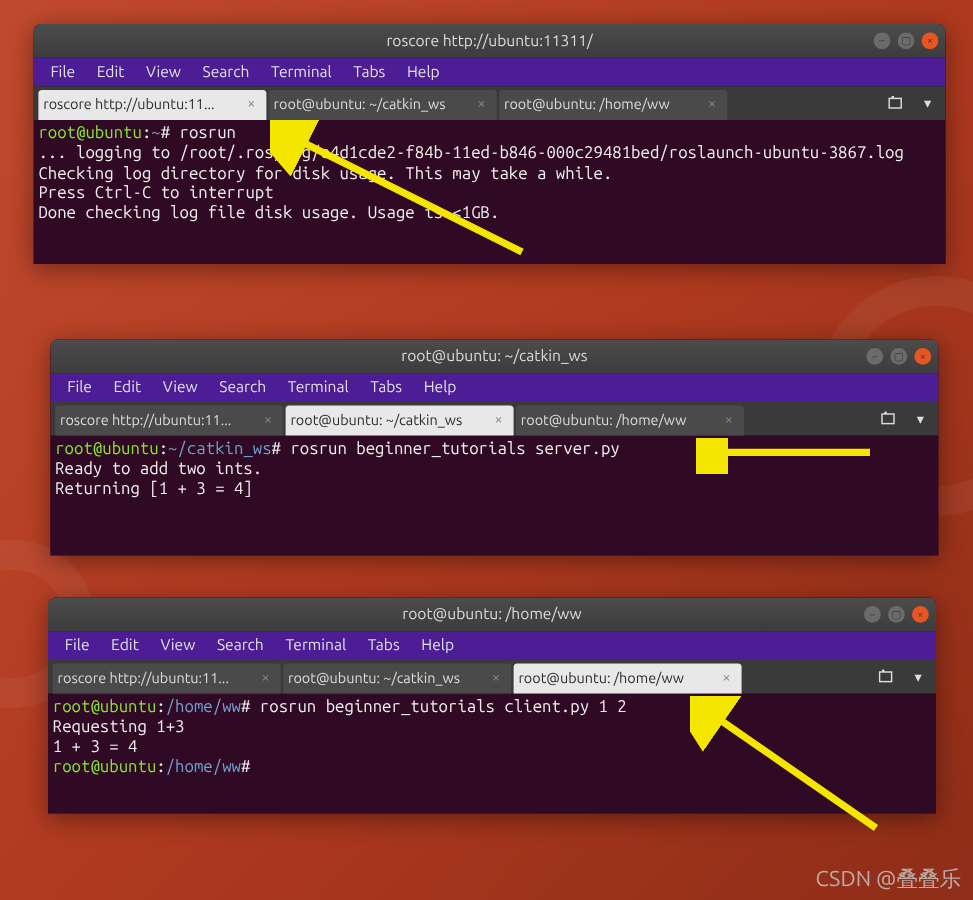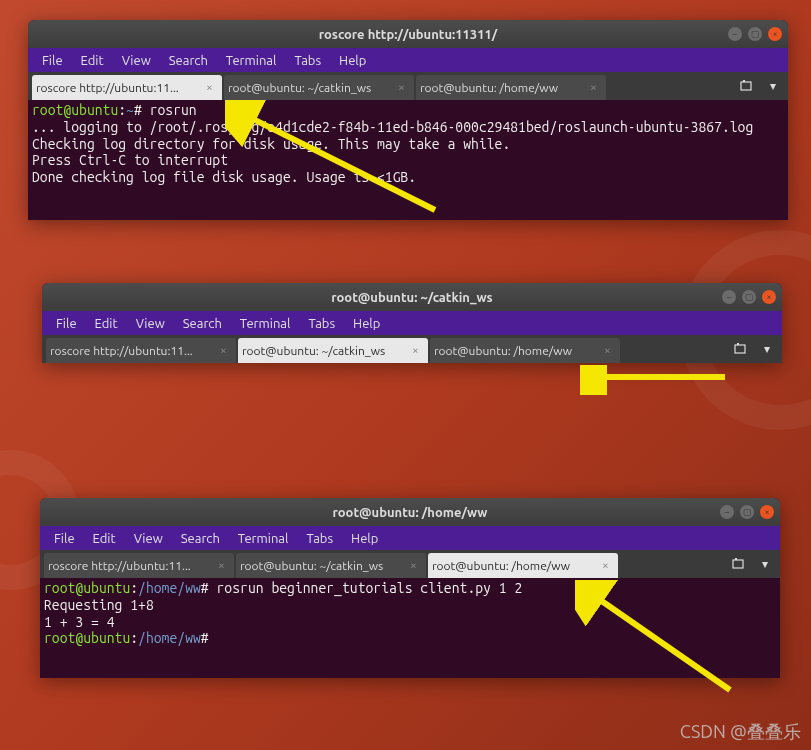"roscore http://ubuntu:11311/" .titlebar-title { font-weight: bold -> normal }
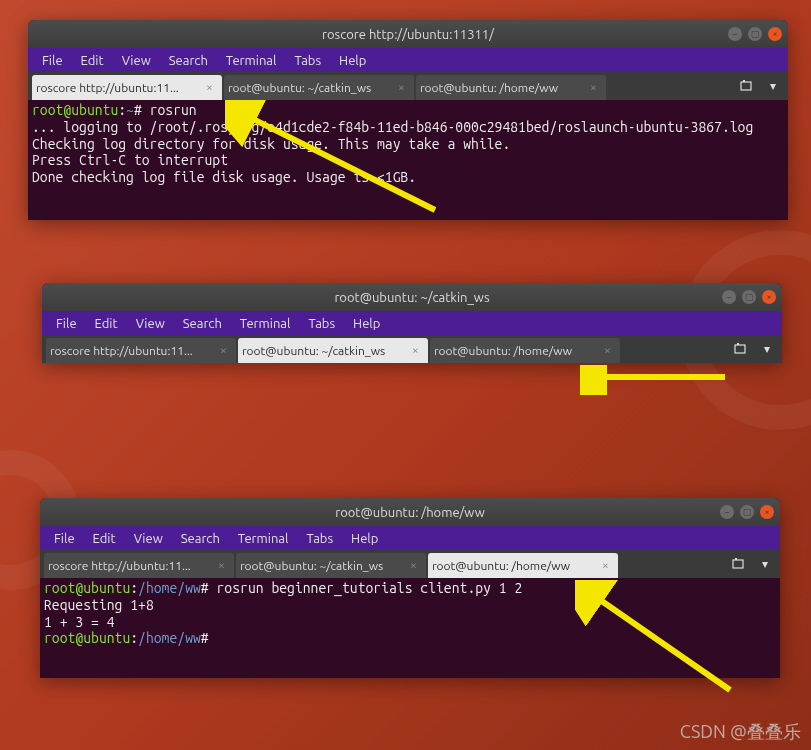"root@ubuntu:~/catkin_ws# rosrun" div.term-body { html: none -> <div><span>root@ubuntu</span><span>:</span><span>~/catkin_ws</span><span># </span><span>rosrun beginner_tutorials server.py</span> <span>Ready to add two ints.</span> <span>Returning [1 + 3 = 4]</span> </div> }
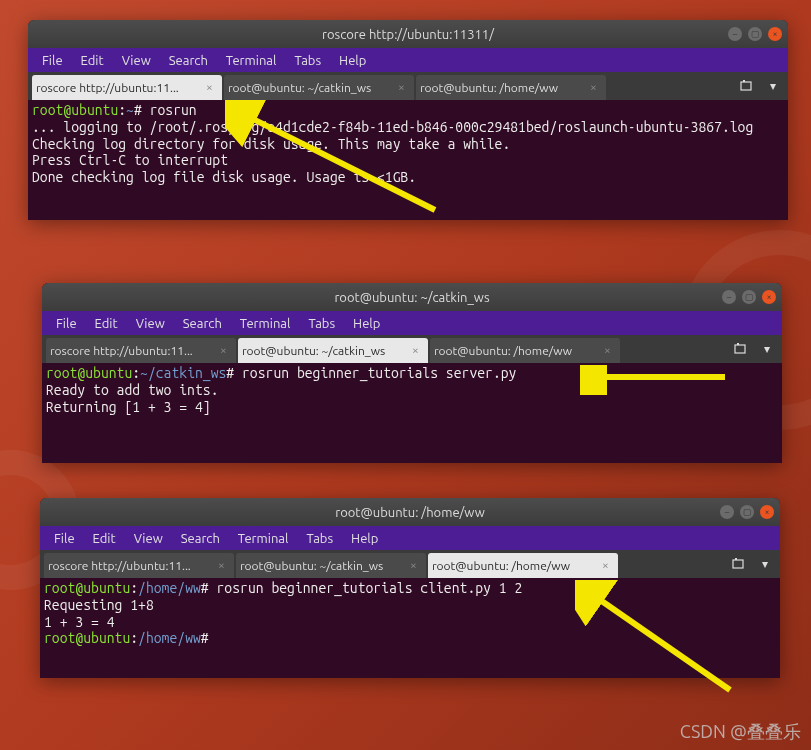"Requesting 1+8" span { text: 1+8 -> 1+3 }
